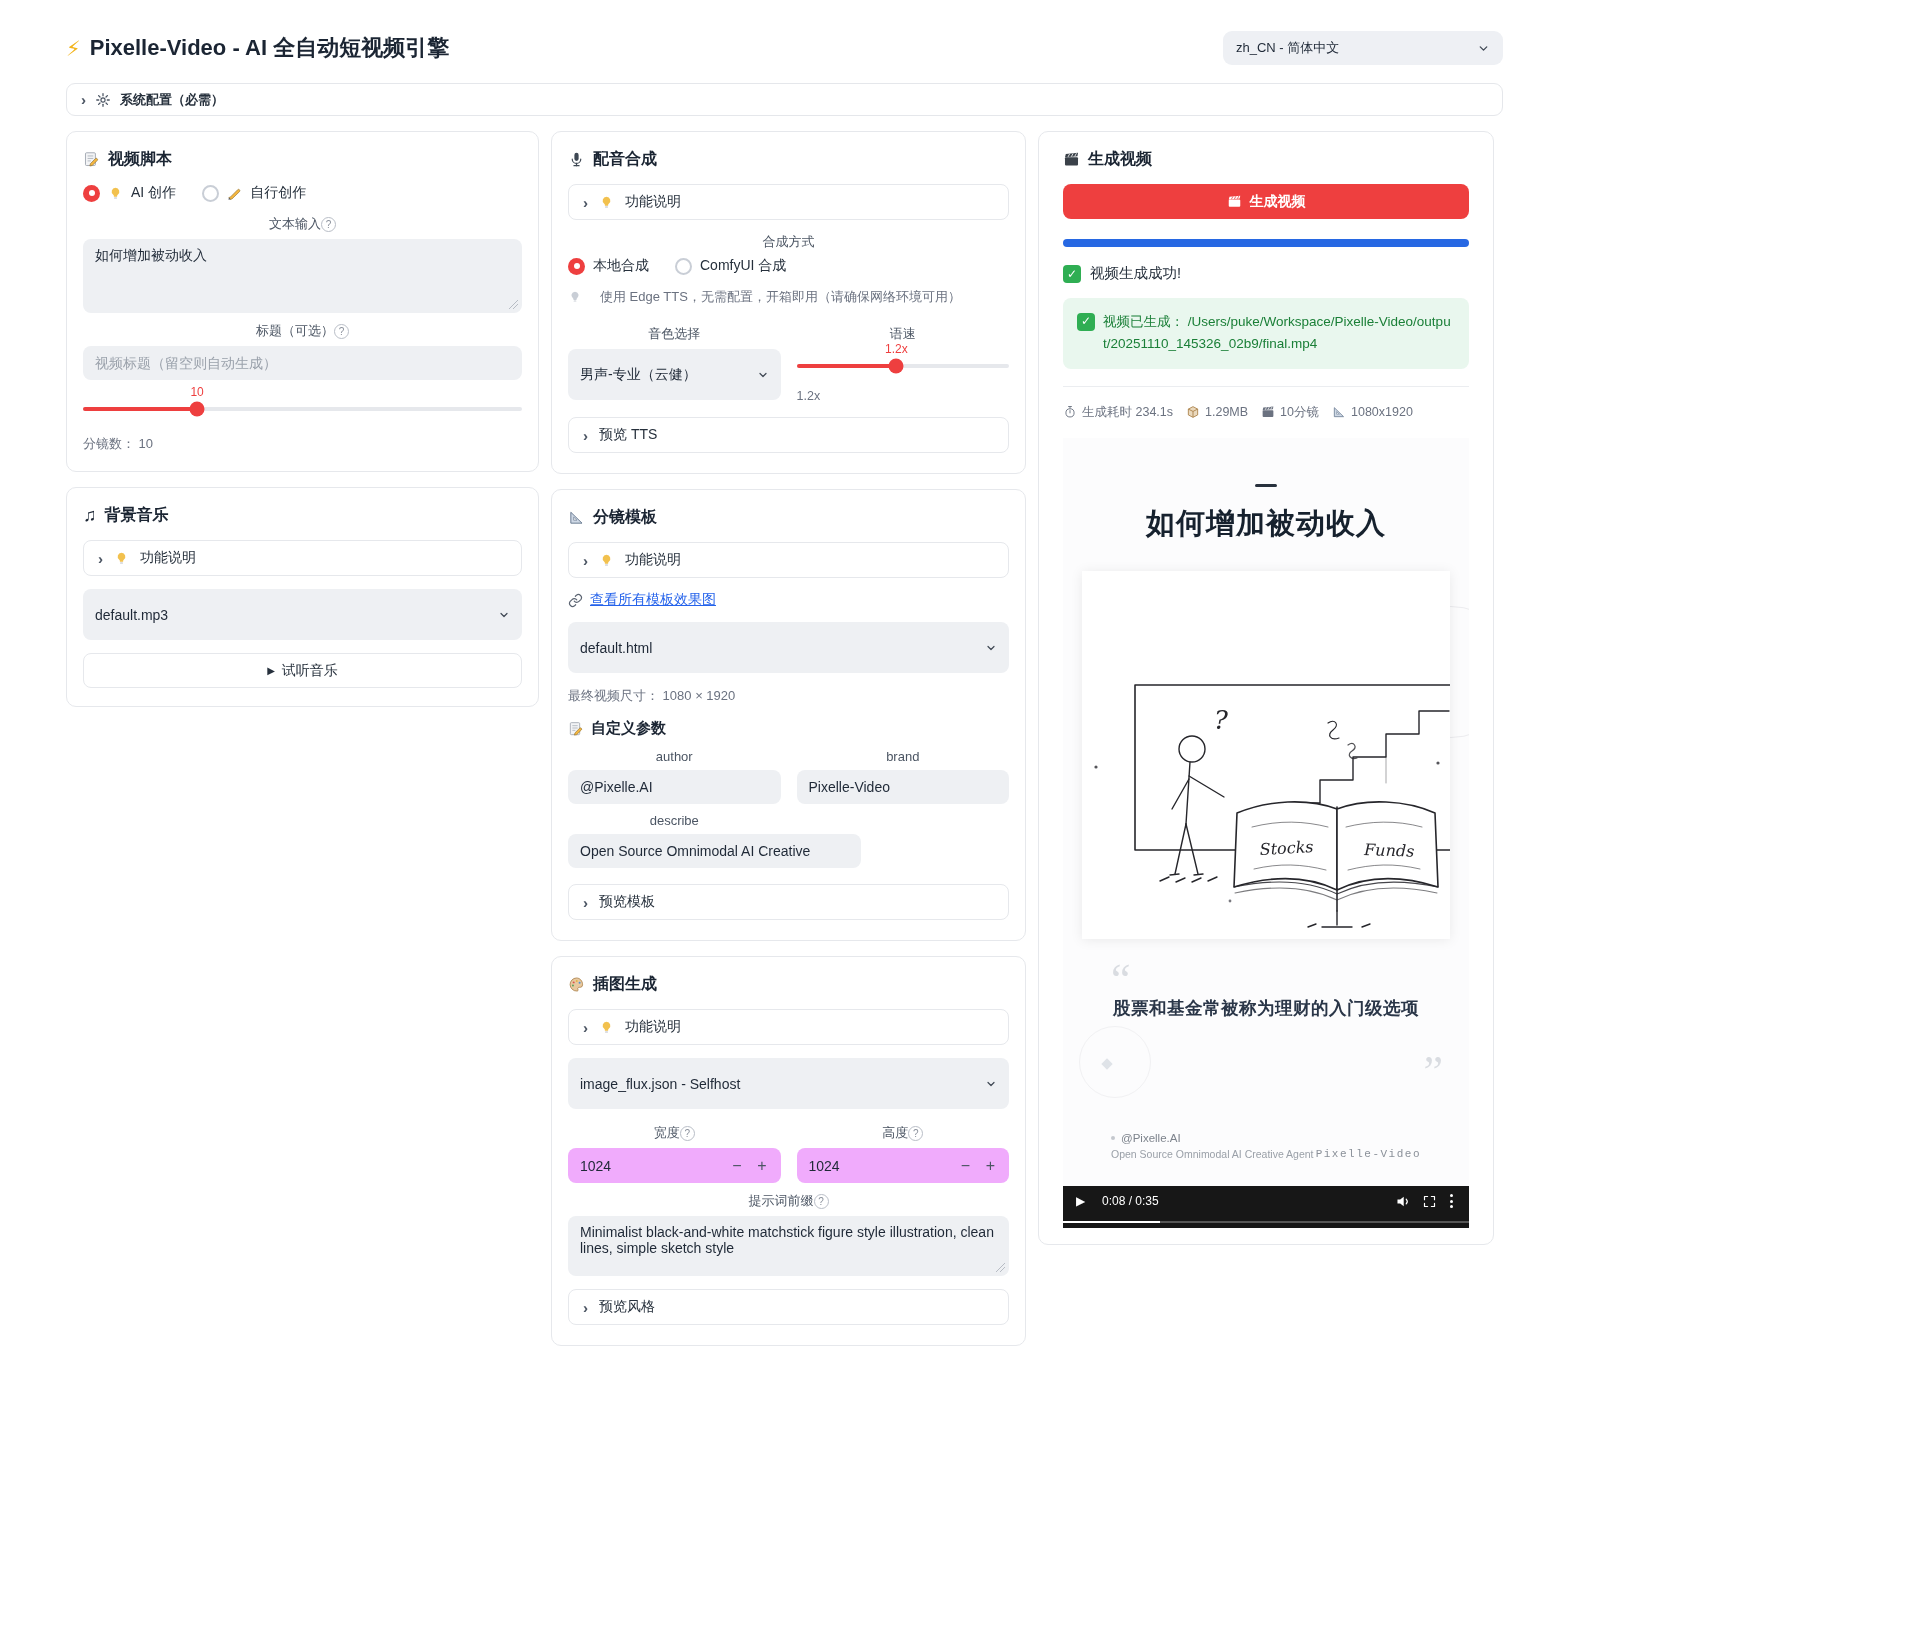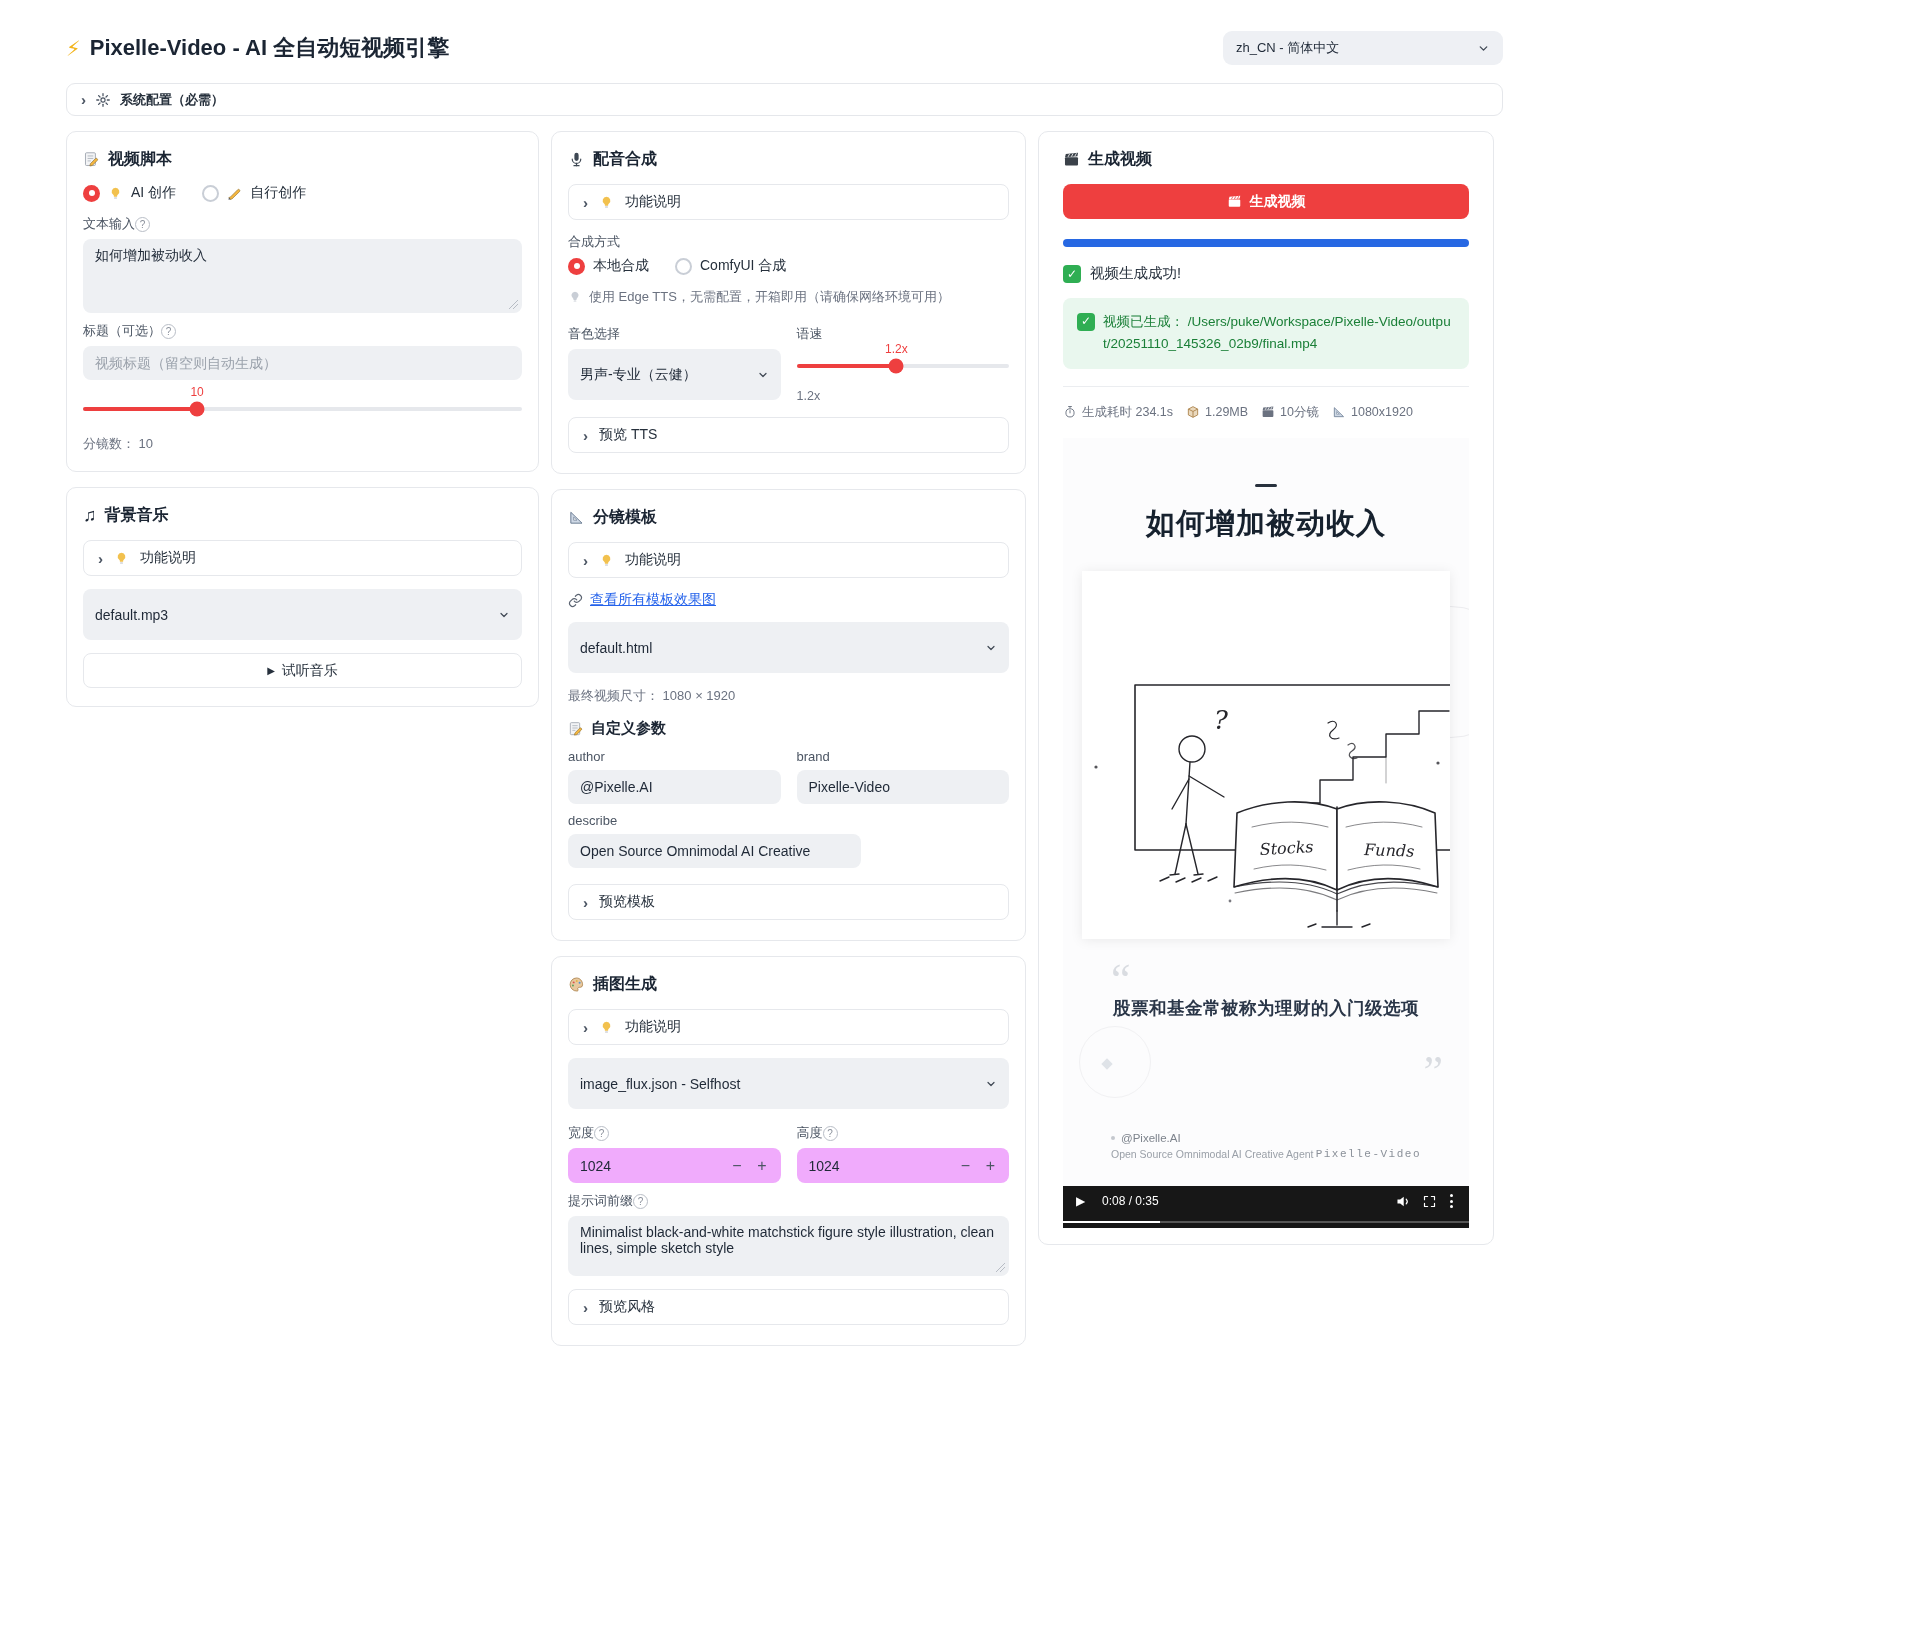"文本输入" .field-label { justify-content: flex-start -> center }
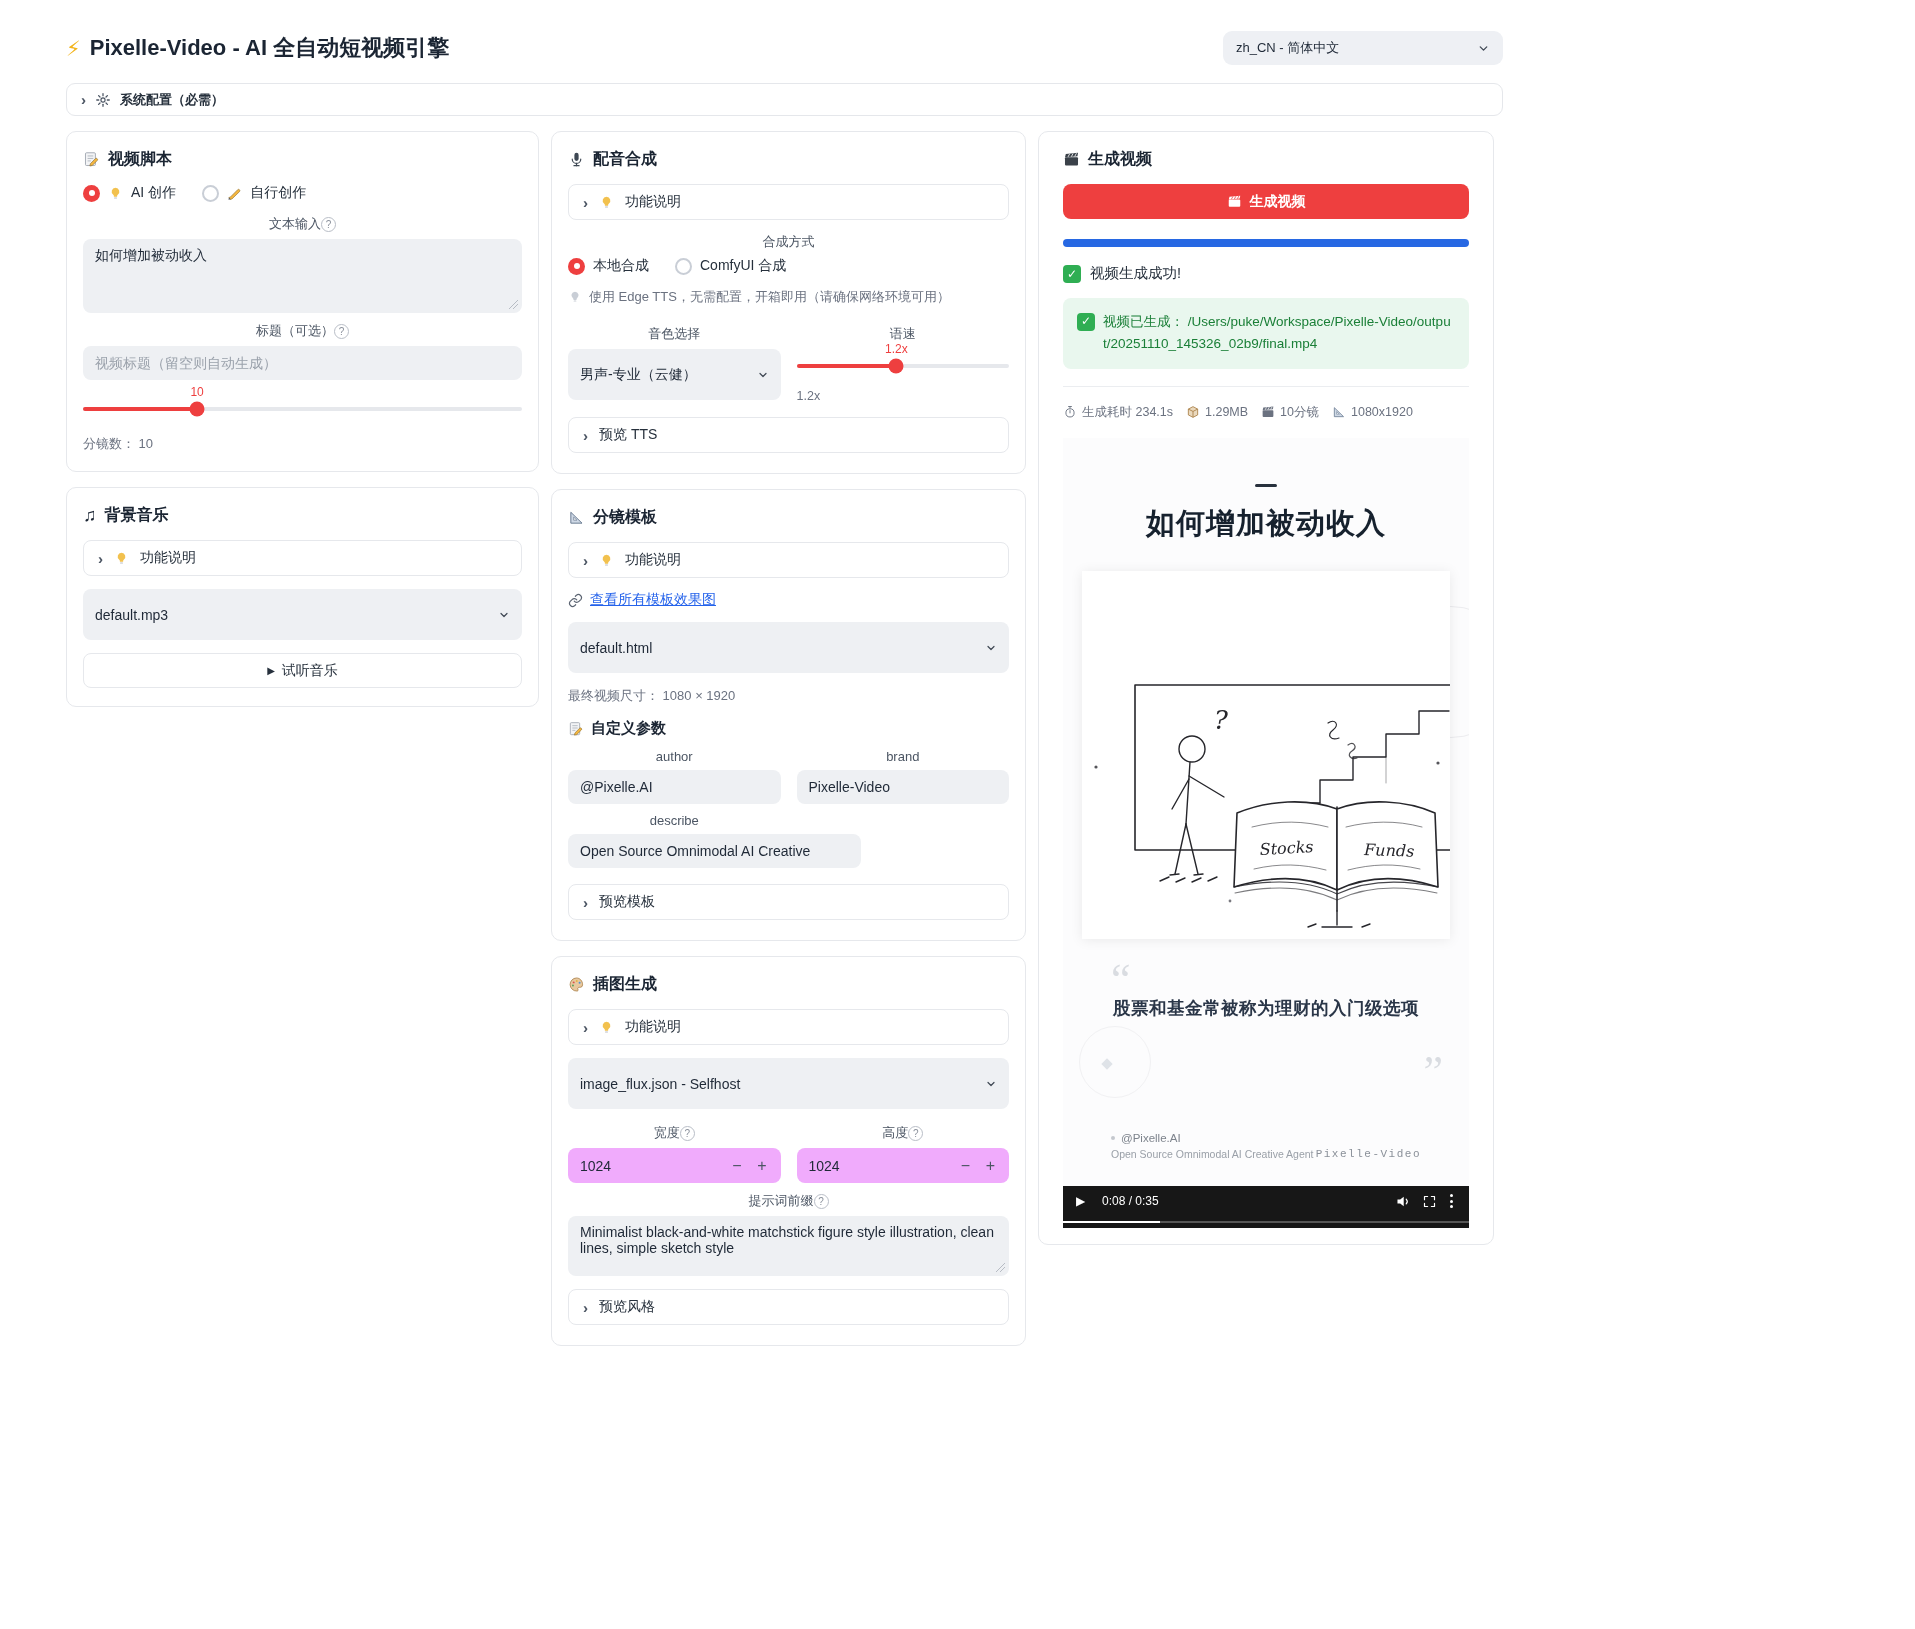"使用 Edge TTS，无需配置，开箱即用（请确保网络环境可用）" .hint-row { gap: 7px -> 18px }
